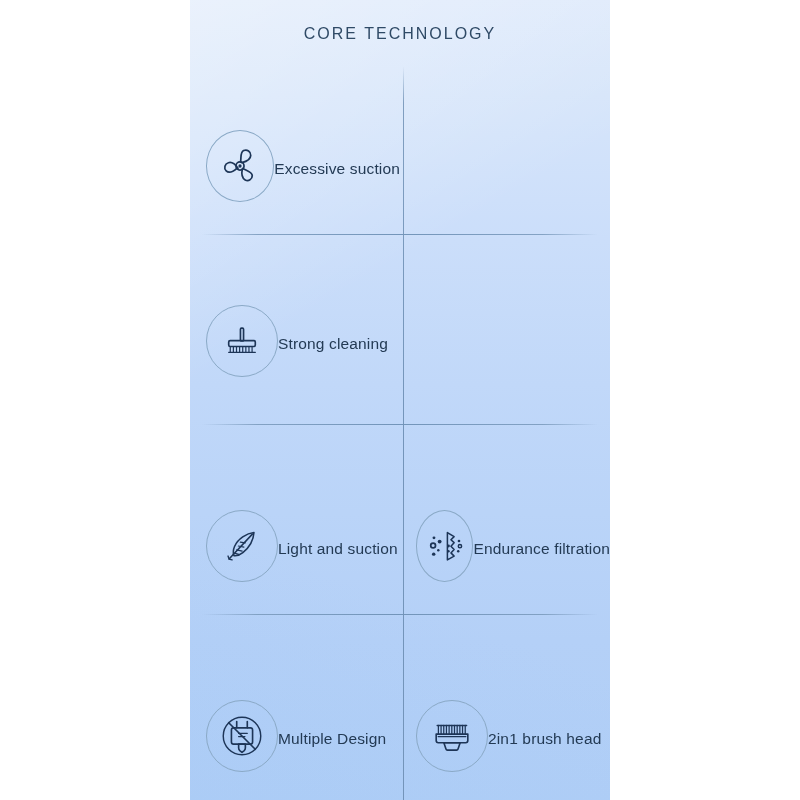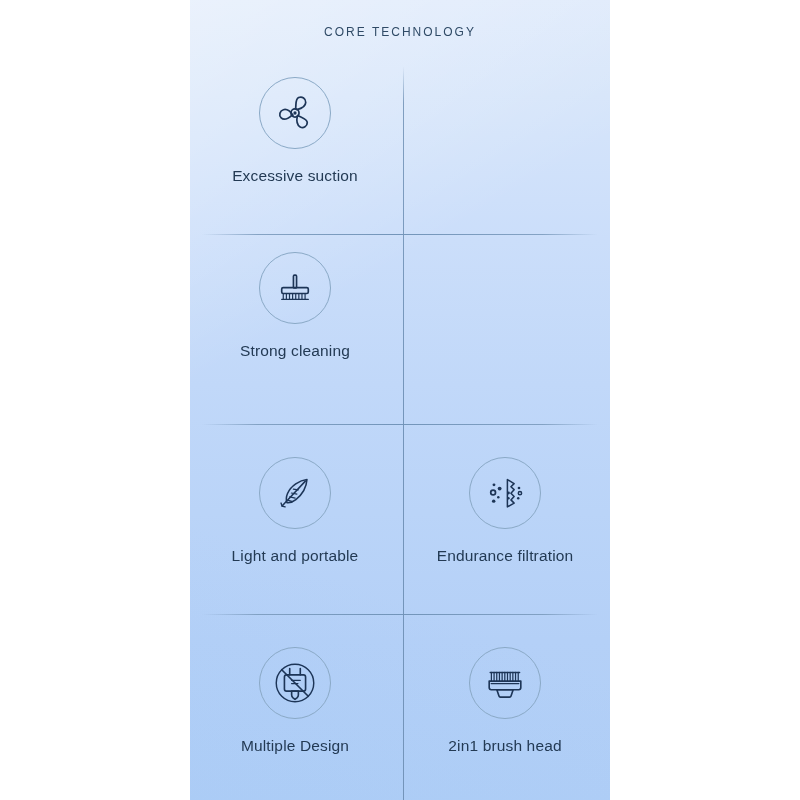"CORE TECHNOLOGY" #title { font-size: 12px -> 16px }
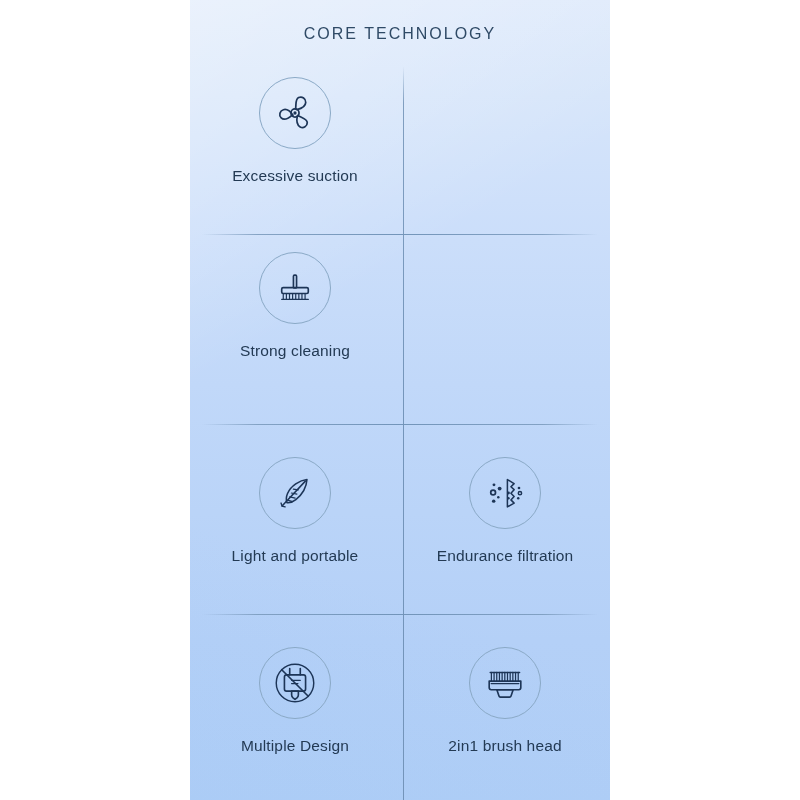"Excessive suction" .cell { flex-direction: column -> row; padding-left: none -> 16px }
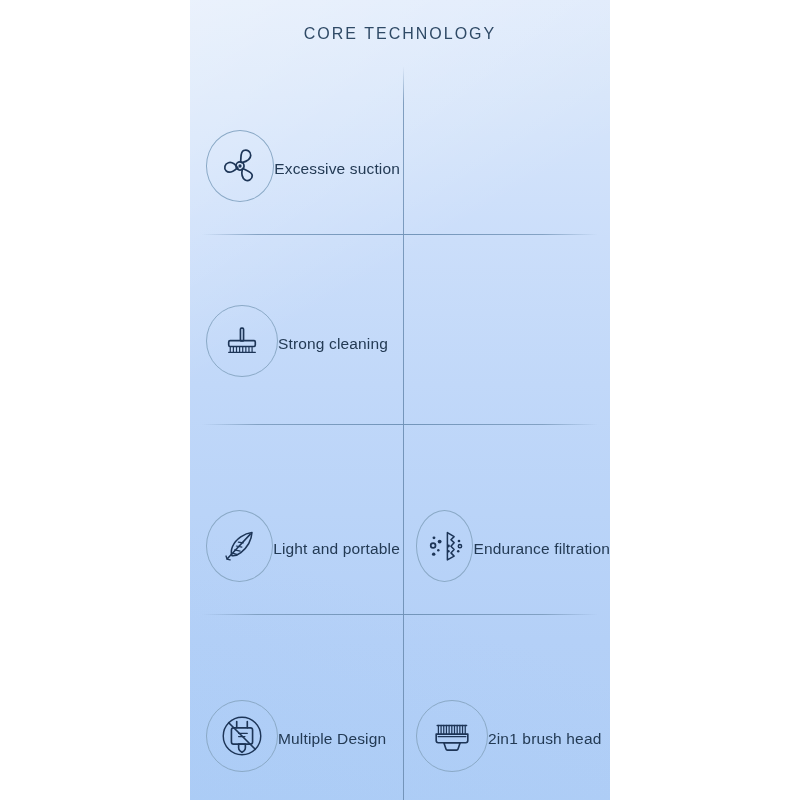"Light and portable" div.cell-label { text: portable -> suction }
